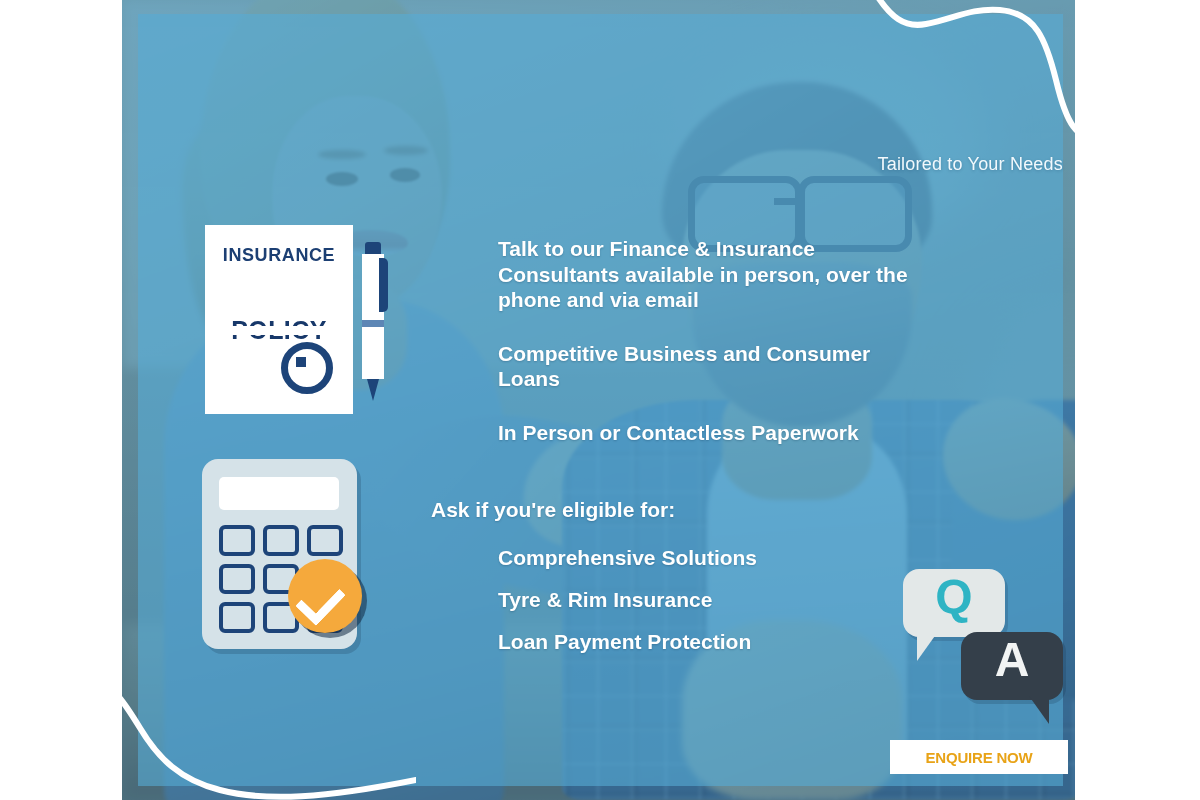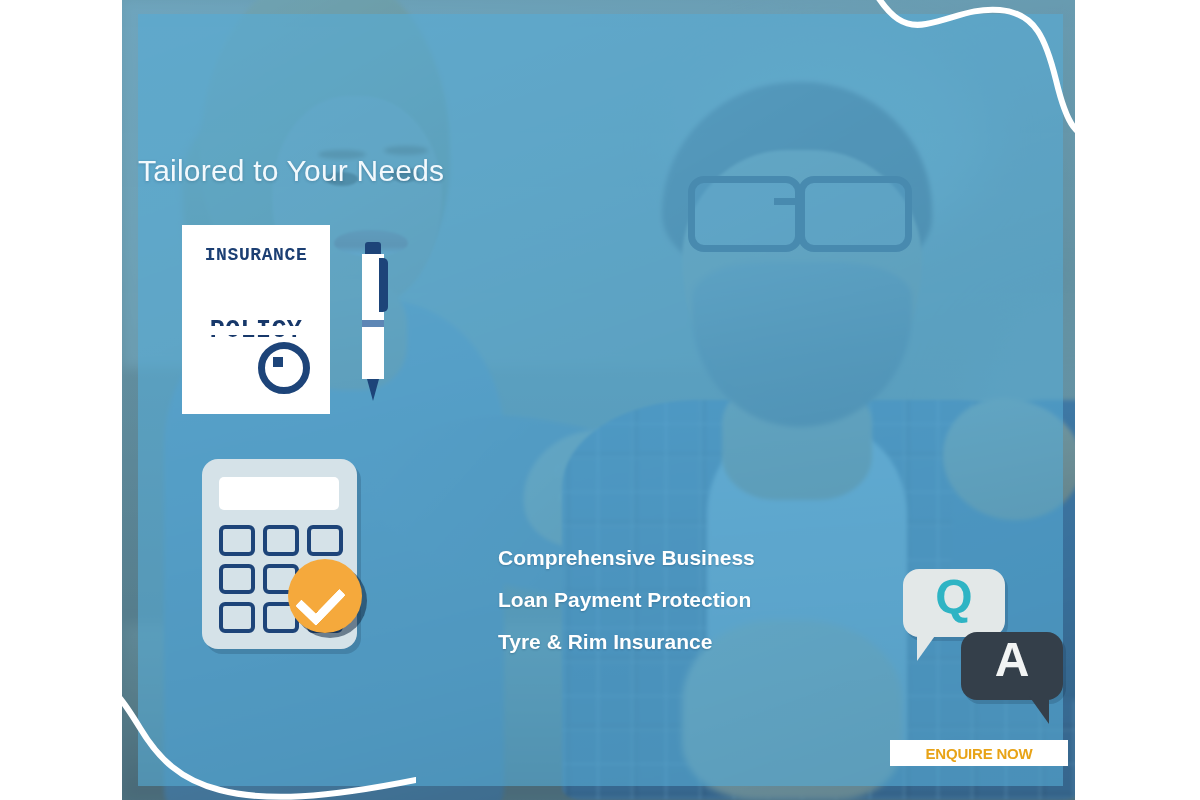"Tailored to Your Needs" .subtitle { font-size: 30px -> 18px; text-align: left -> right }
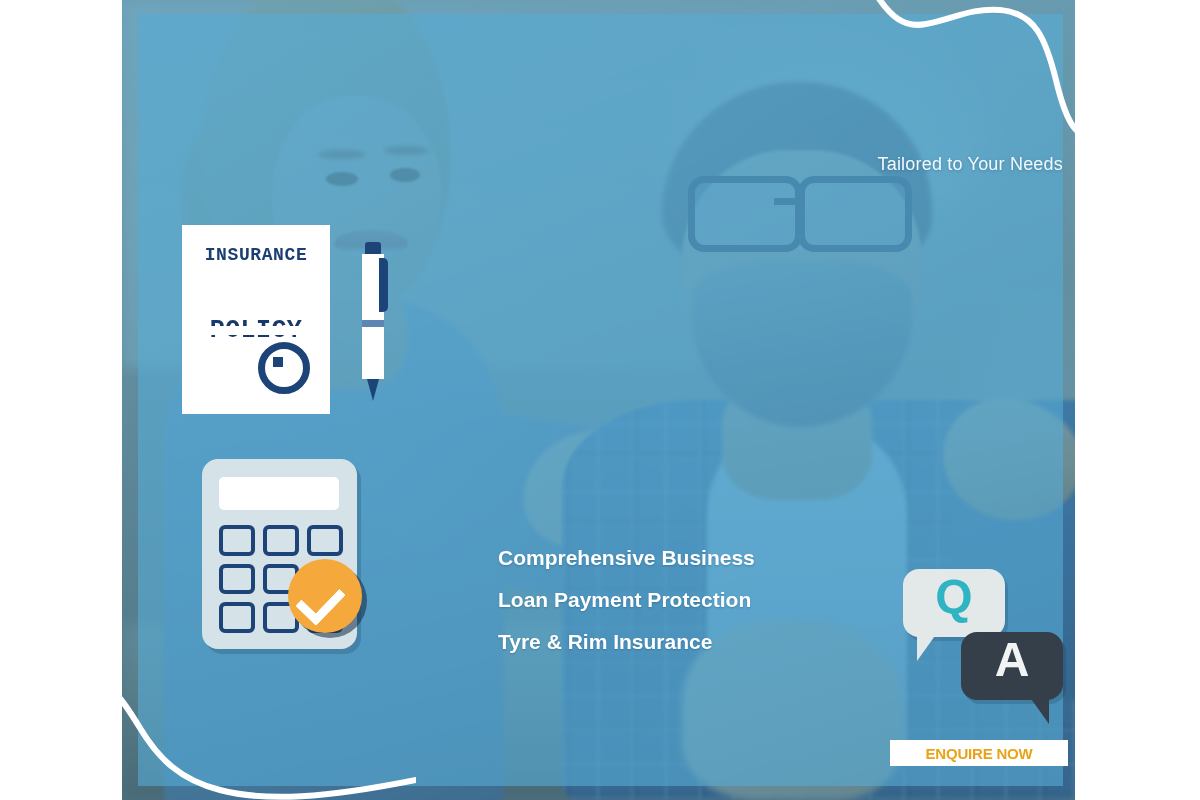"INSURANCE" .doc { font-family: Liberation Mono, monospace -> none; left: 44px -> 67px }
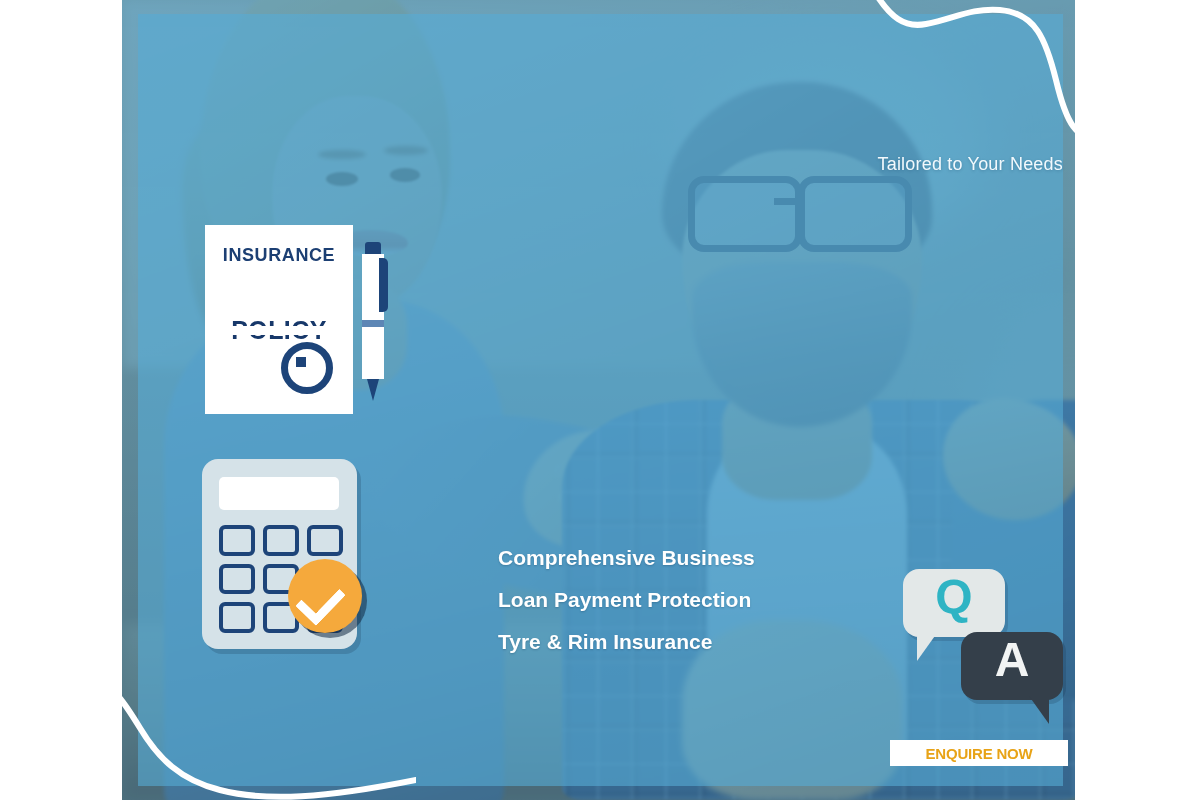"Talk to our Finance &" div.copy { html: none -> <div> <div>Talk to our Finance &amp; Insurance Consultants available in person, over the phone and via email</div> <div>Competitive Business and Consumer Loans</div> <div>In Person or Contactless Paperwork</div> </div> }
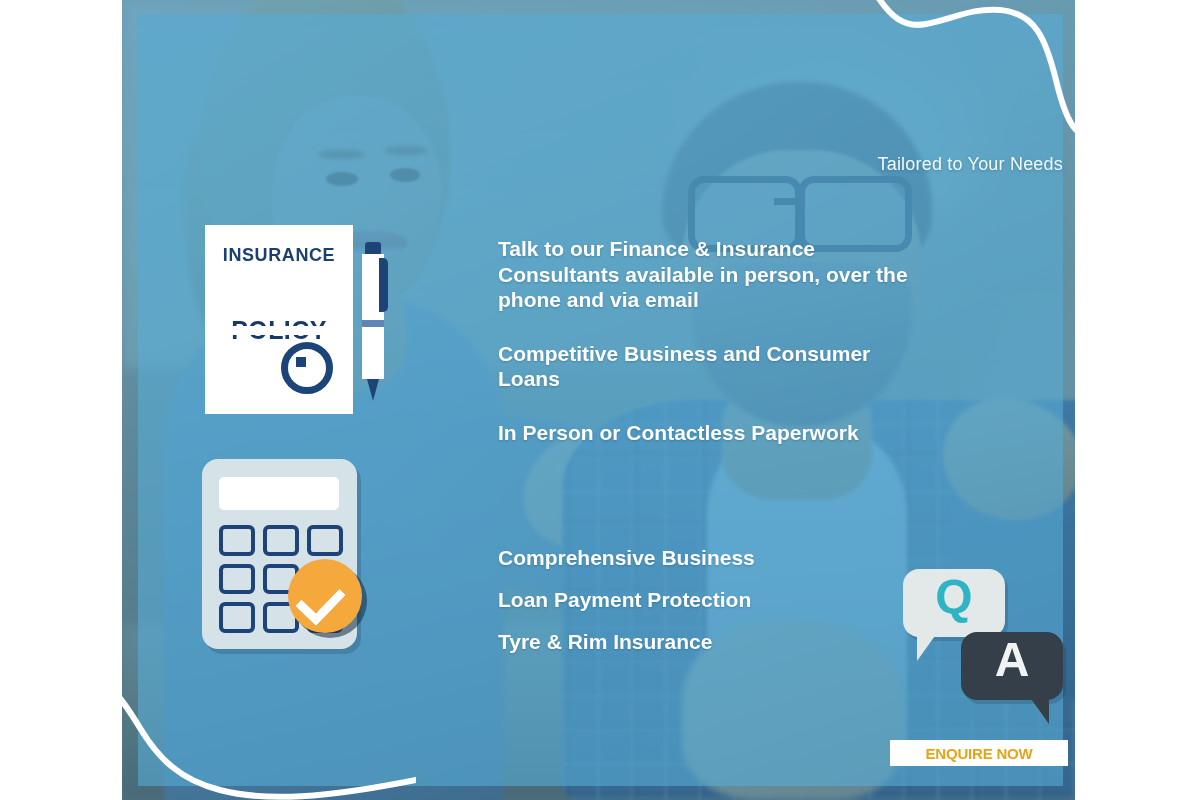"Ask if you're eligible for:" div.ask { html: none -> <div>Ask if you're eligible for:</div> }
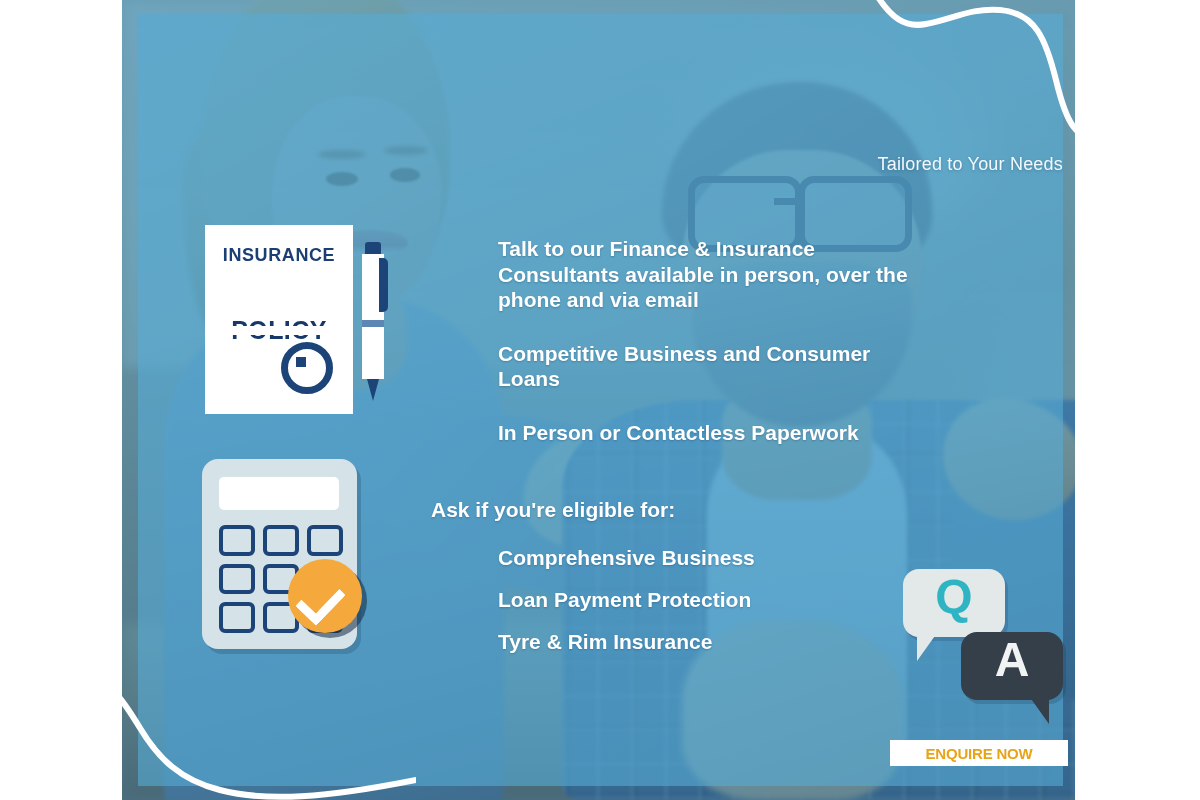"Comprehensive Business" div.benefit { text: Business -> Solutions }
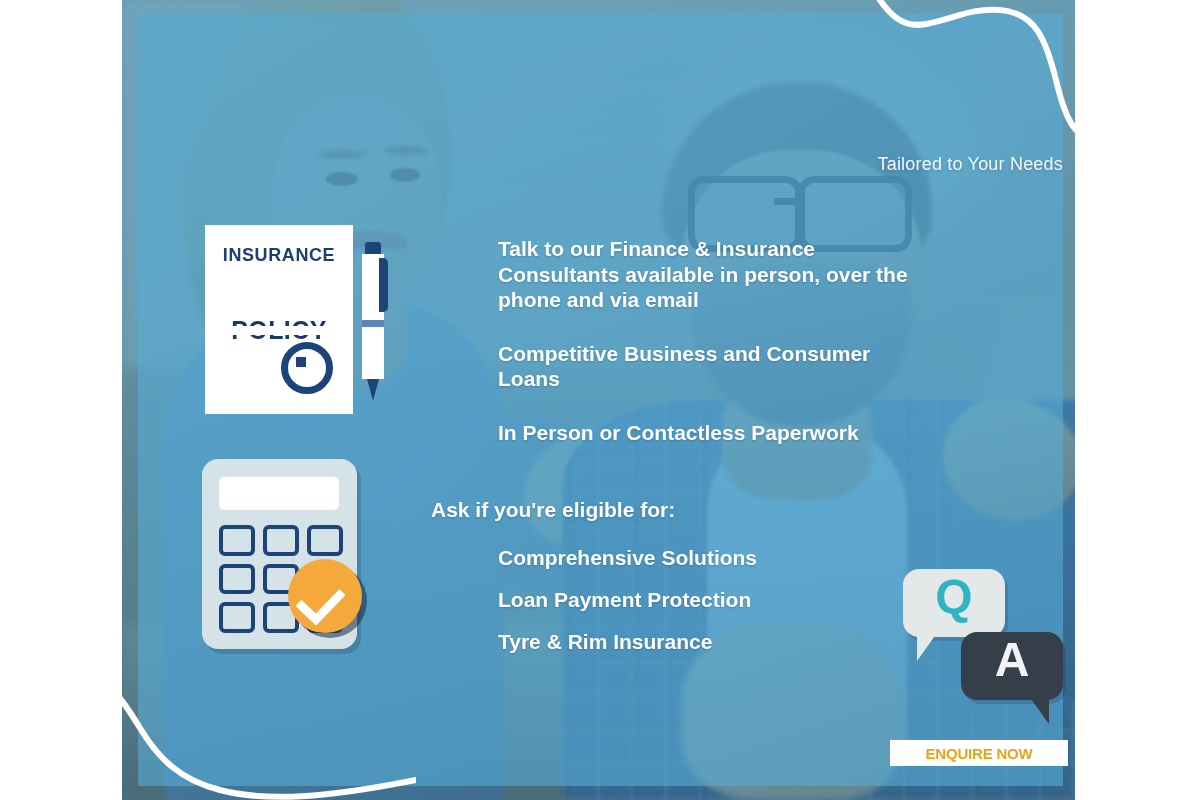"Loan Payment Protection" div.benefit { order: before "Tyre & Rim Insurance" -> after "Tyre & Rim Insurance" }
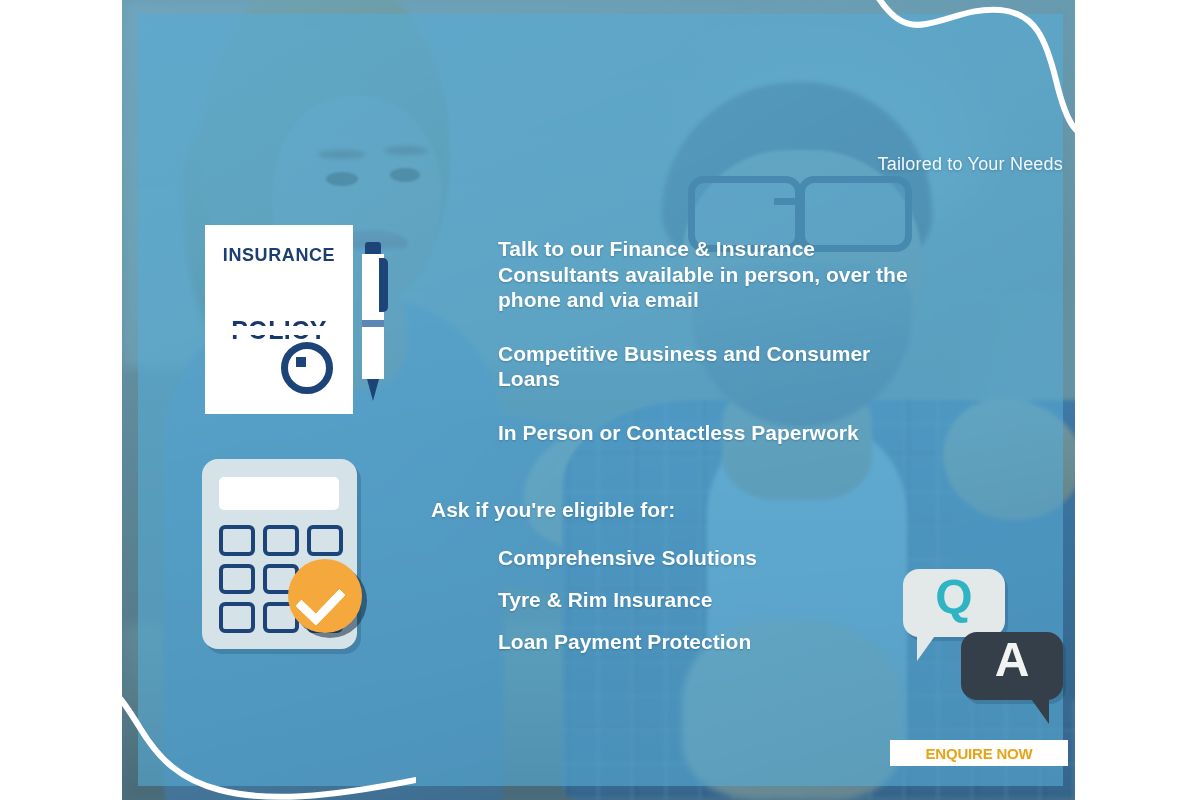"ENQUIRE NOW" .enquire { height: 26px -> 34px }
